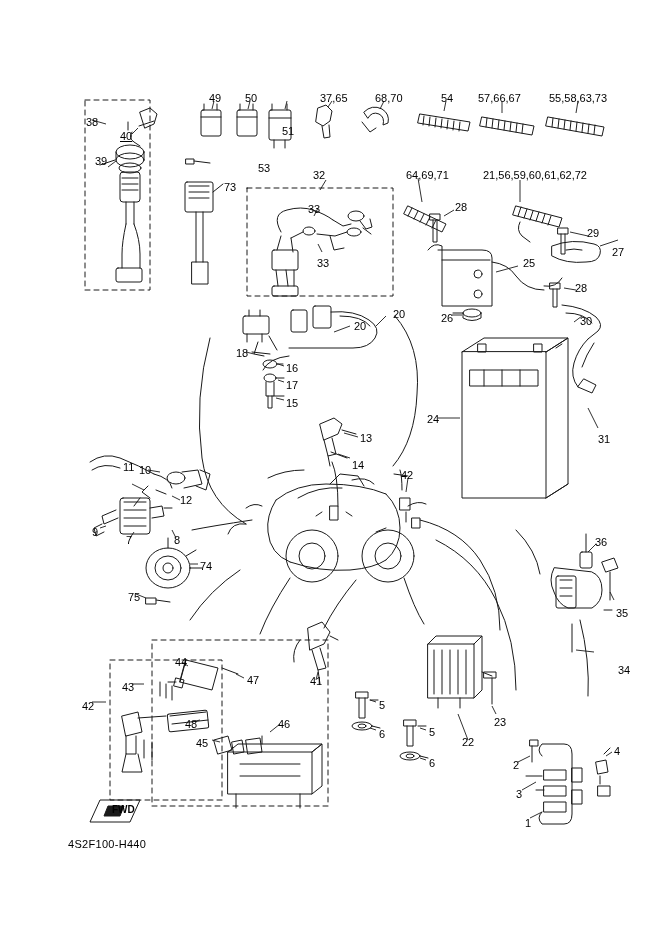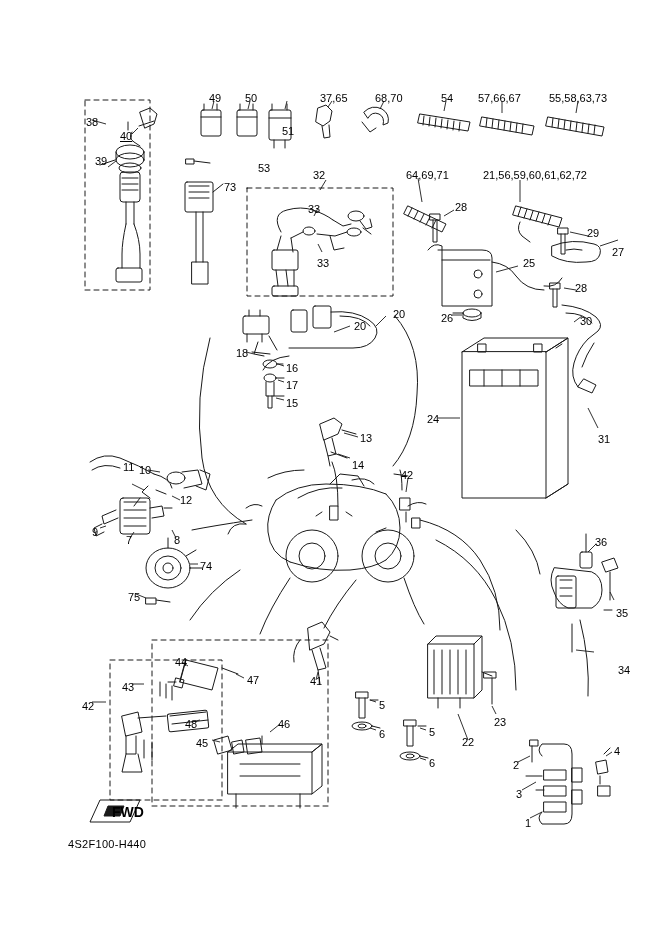"FWD" .fwd { font-size: 14px -> 10px }
